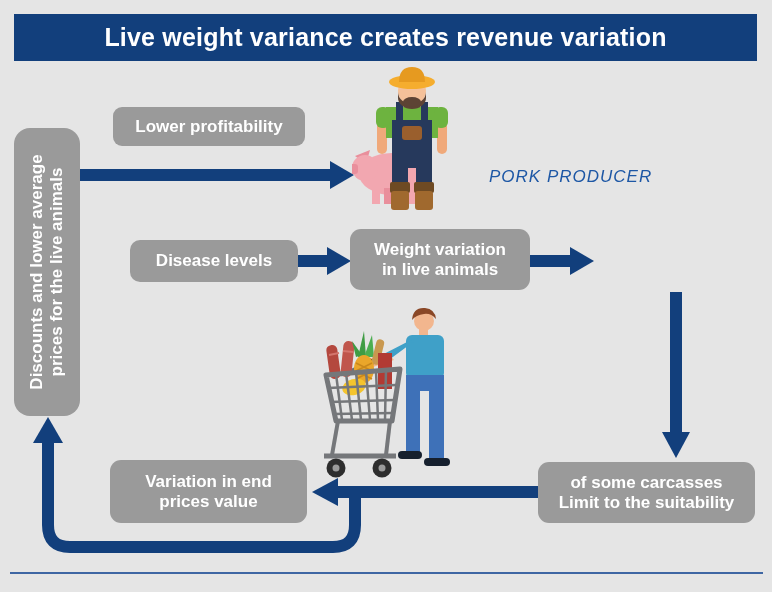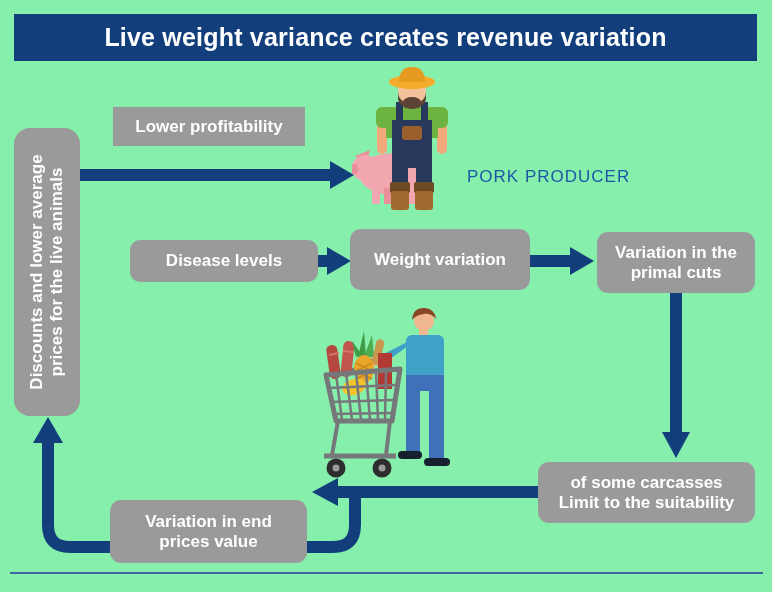"Live weight variance creates revenue" .canvas { background: #86efac -> #e5e5e5 }
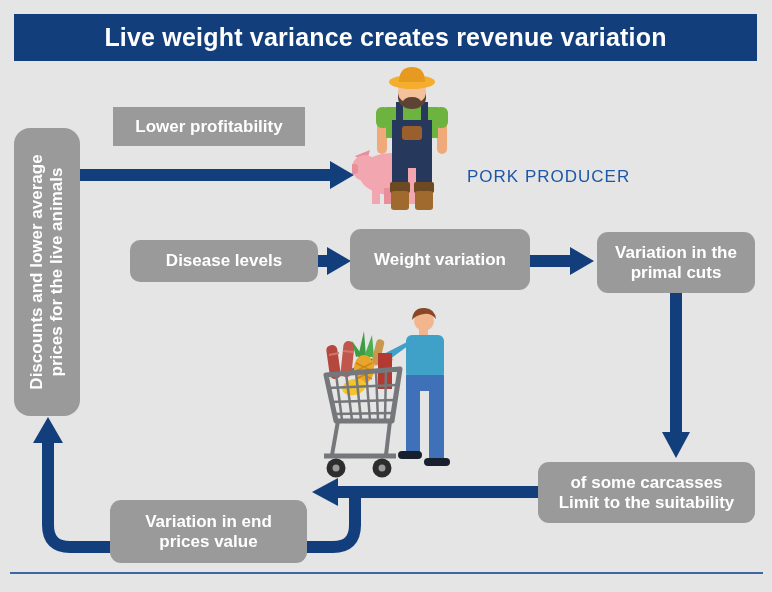"Lower profitability" div.gbox { border-radius: 0 -> 9px }
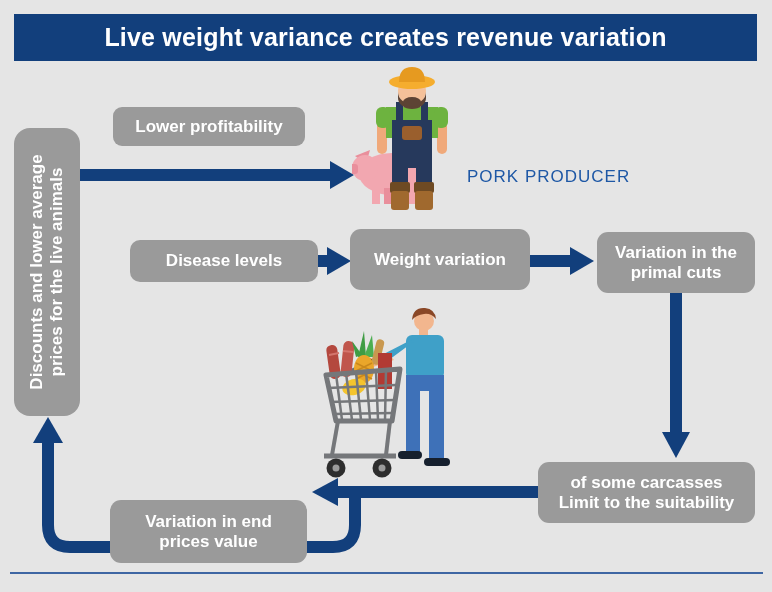"PORK PRODUCER" div.actor-label { font-style: none -> italic; left: 467px -> 489px }
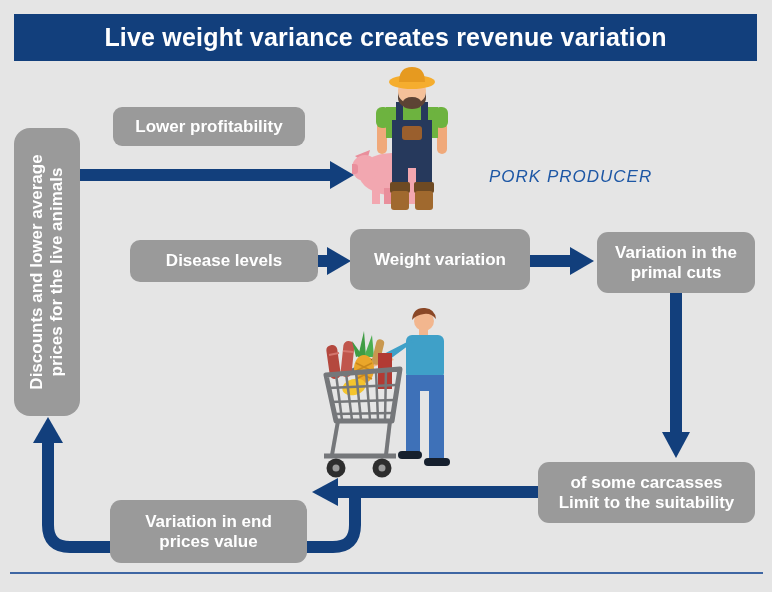"Disease levels" div.gbox { width: 188px -> 168px }
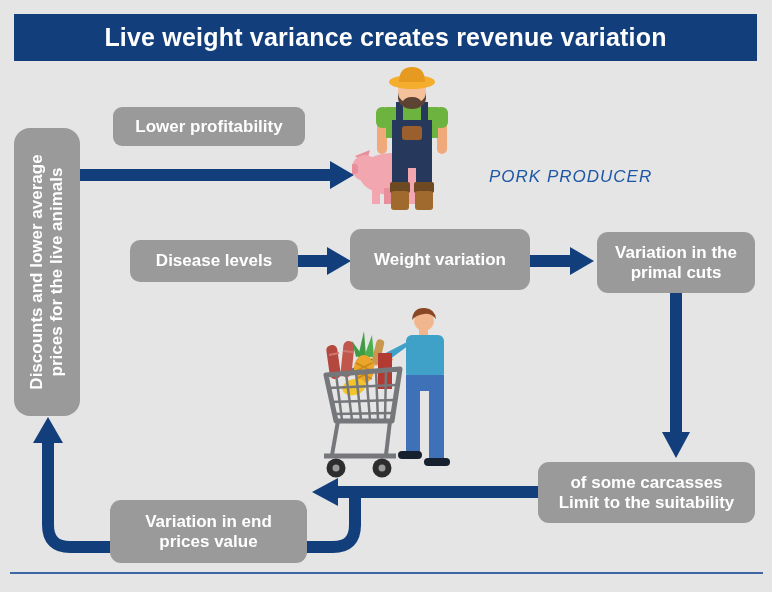"Variation in the" div.gbox { html: <div> <span>Variation in the</span> <span>primal cuts</span> </div> -> none }
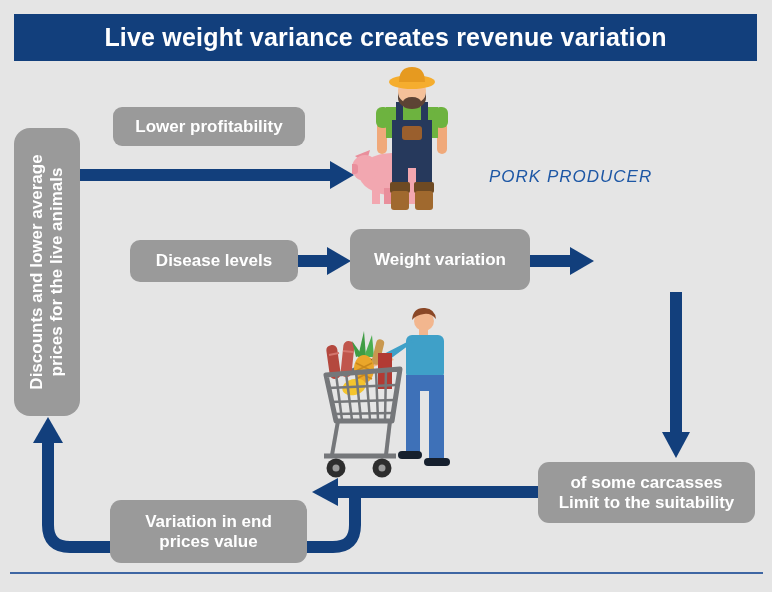"in live animals" span { html: none -> <span>in live animals</span> }
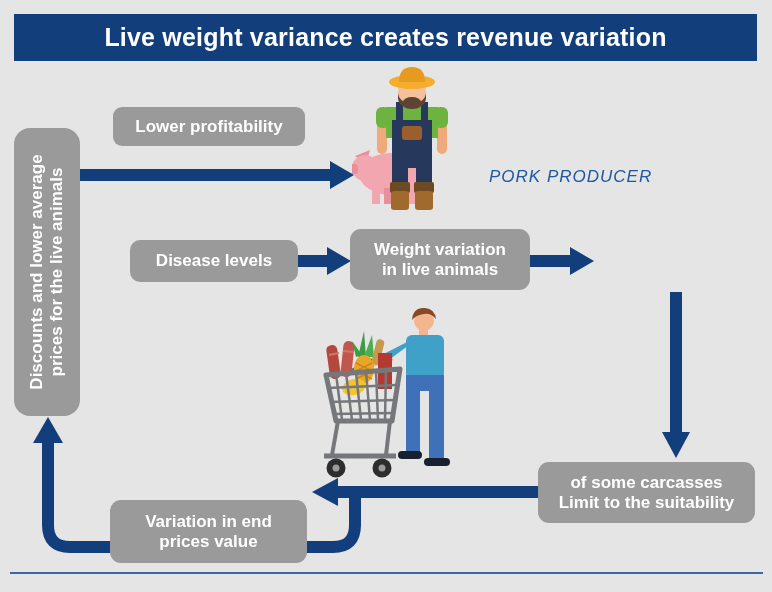"Variation in end" div.gbox { margin-top: 40px -> none }
